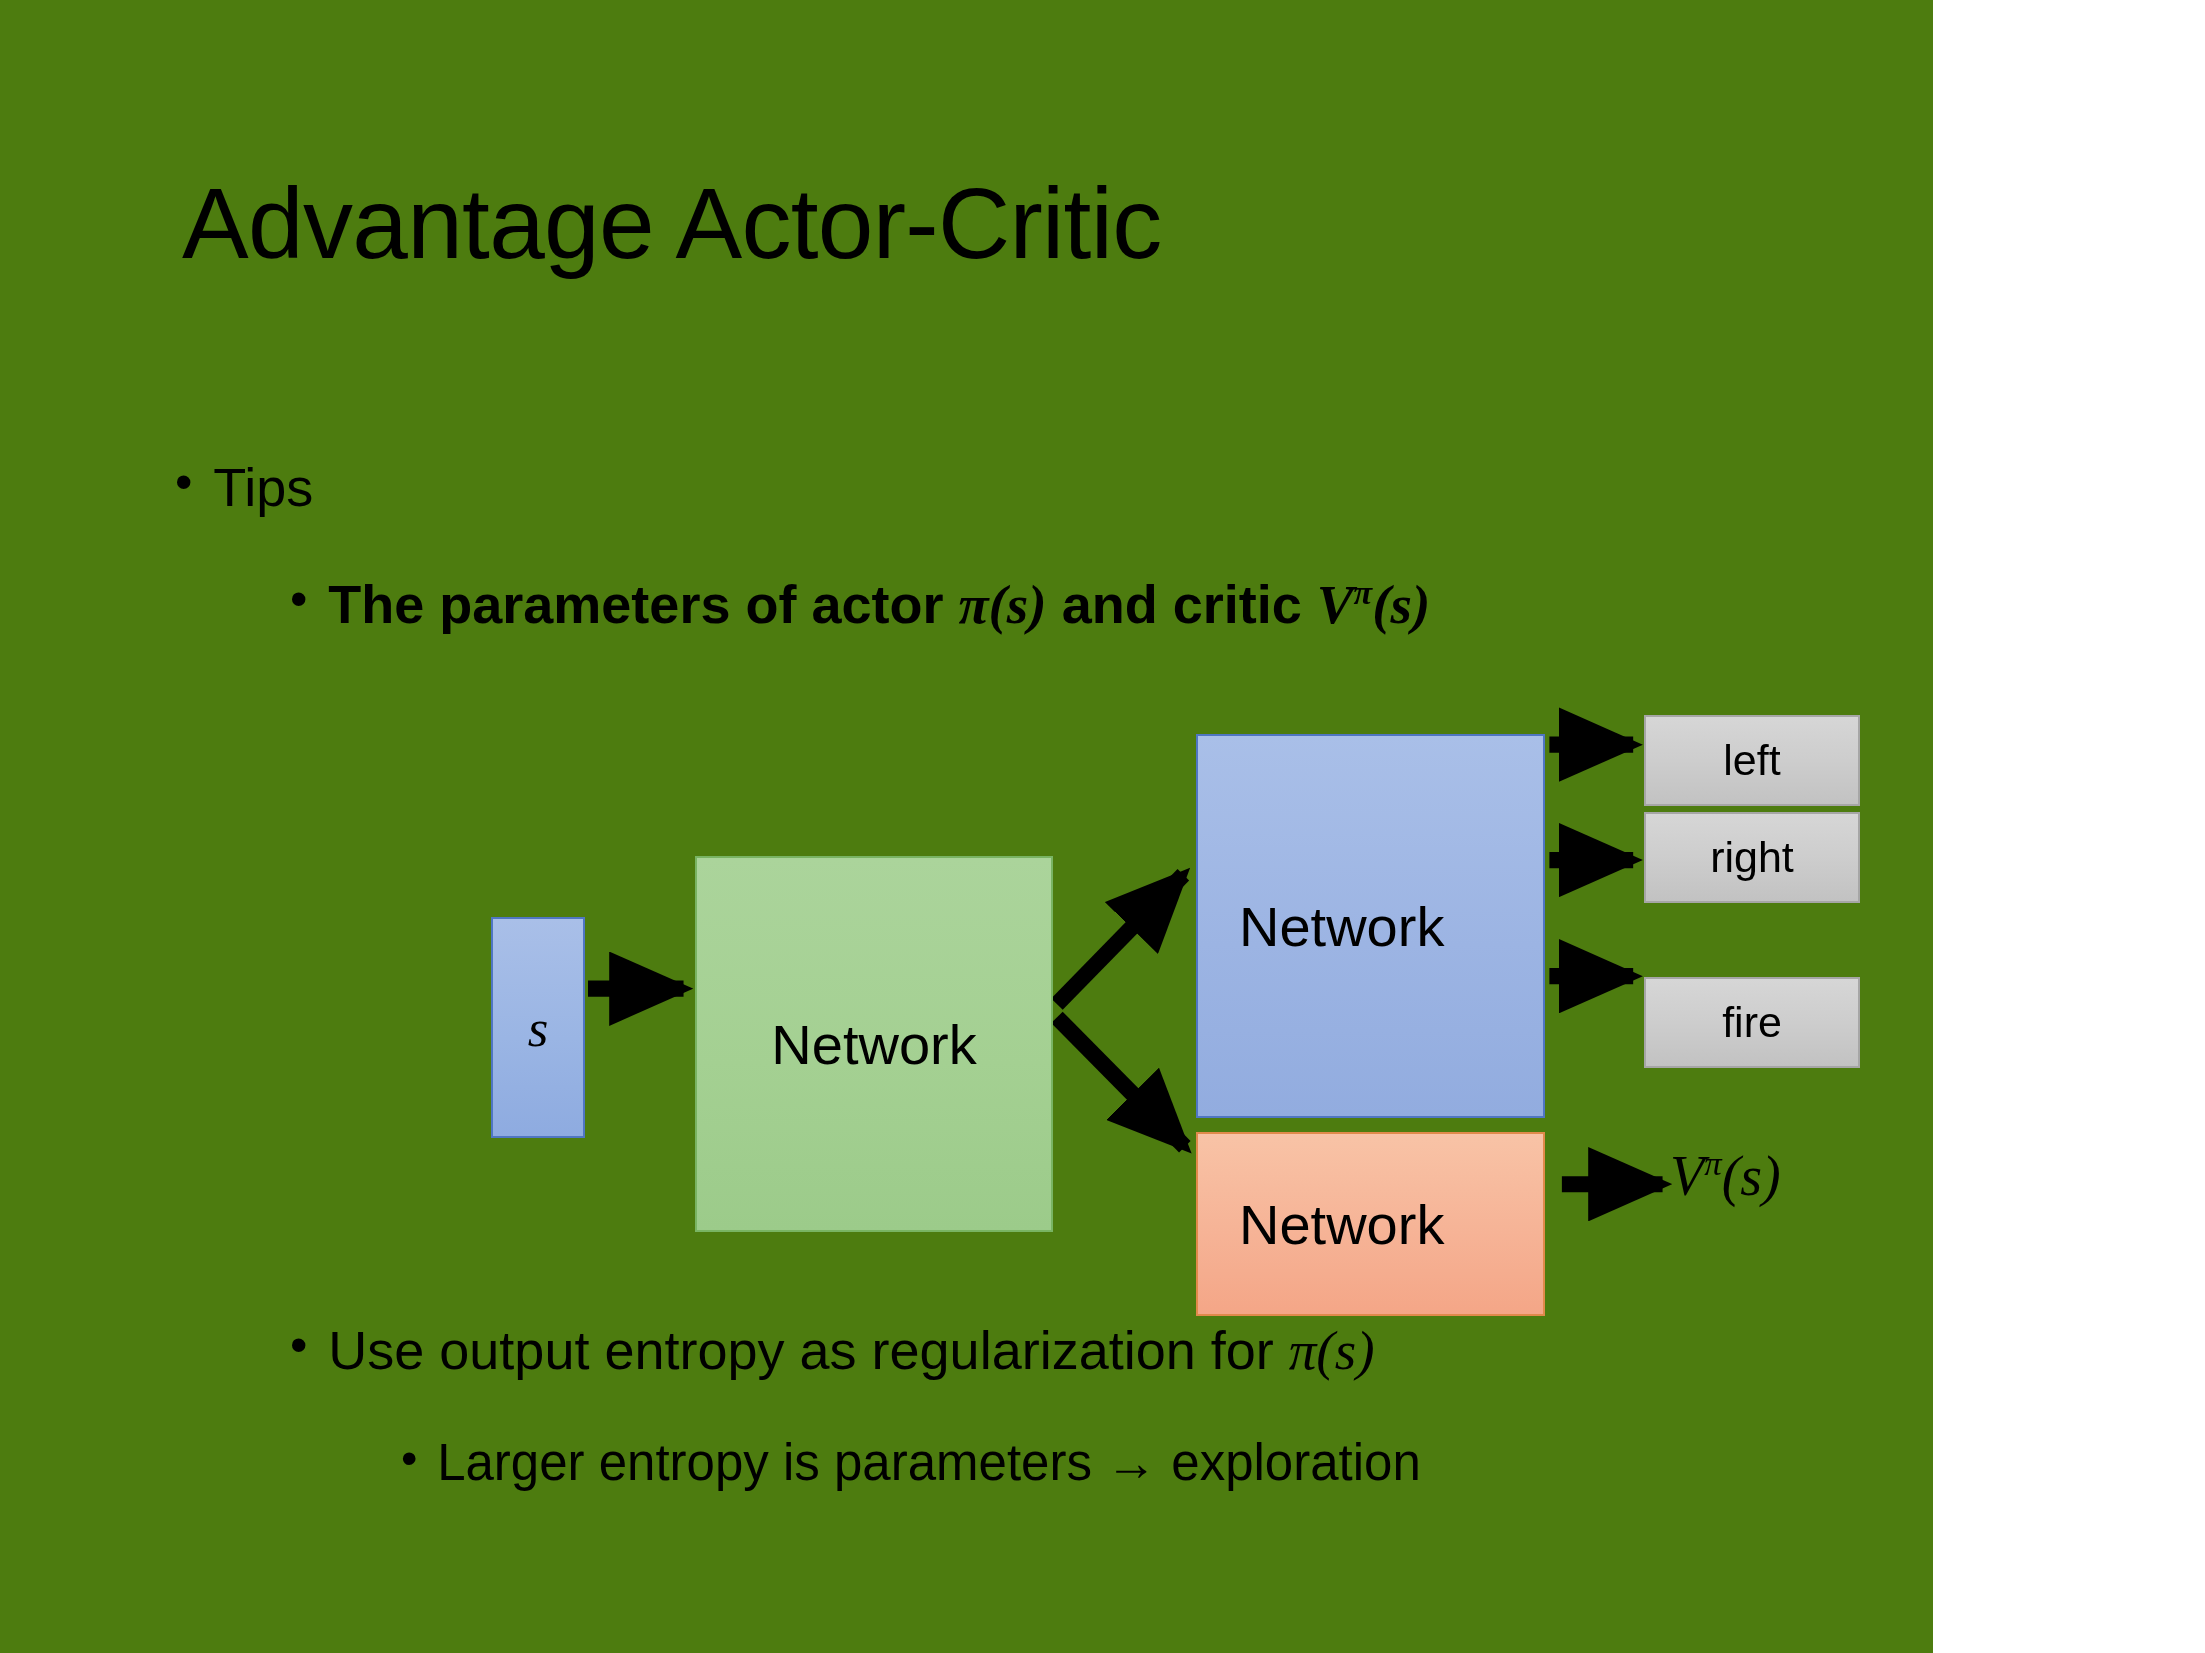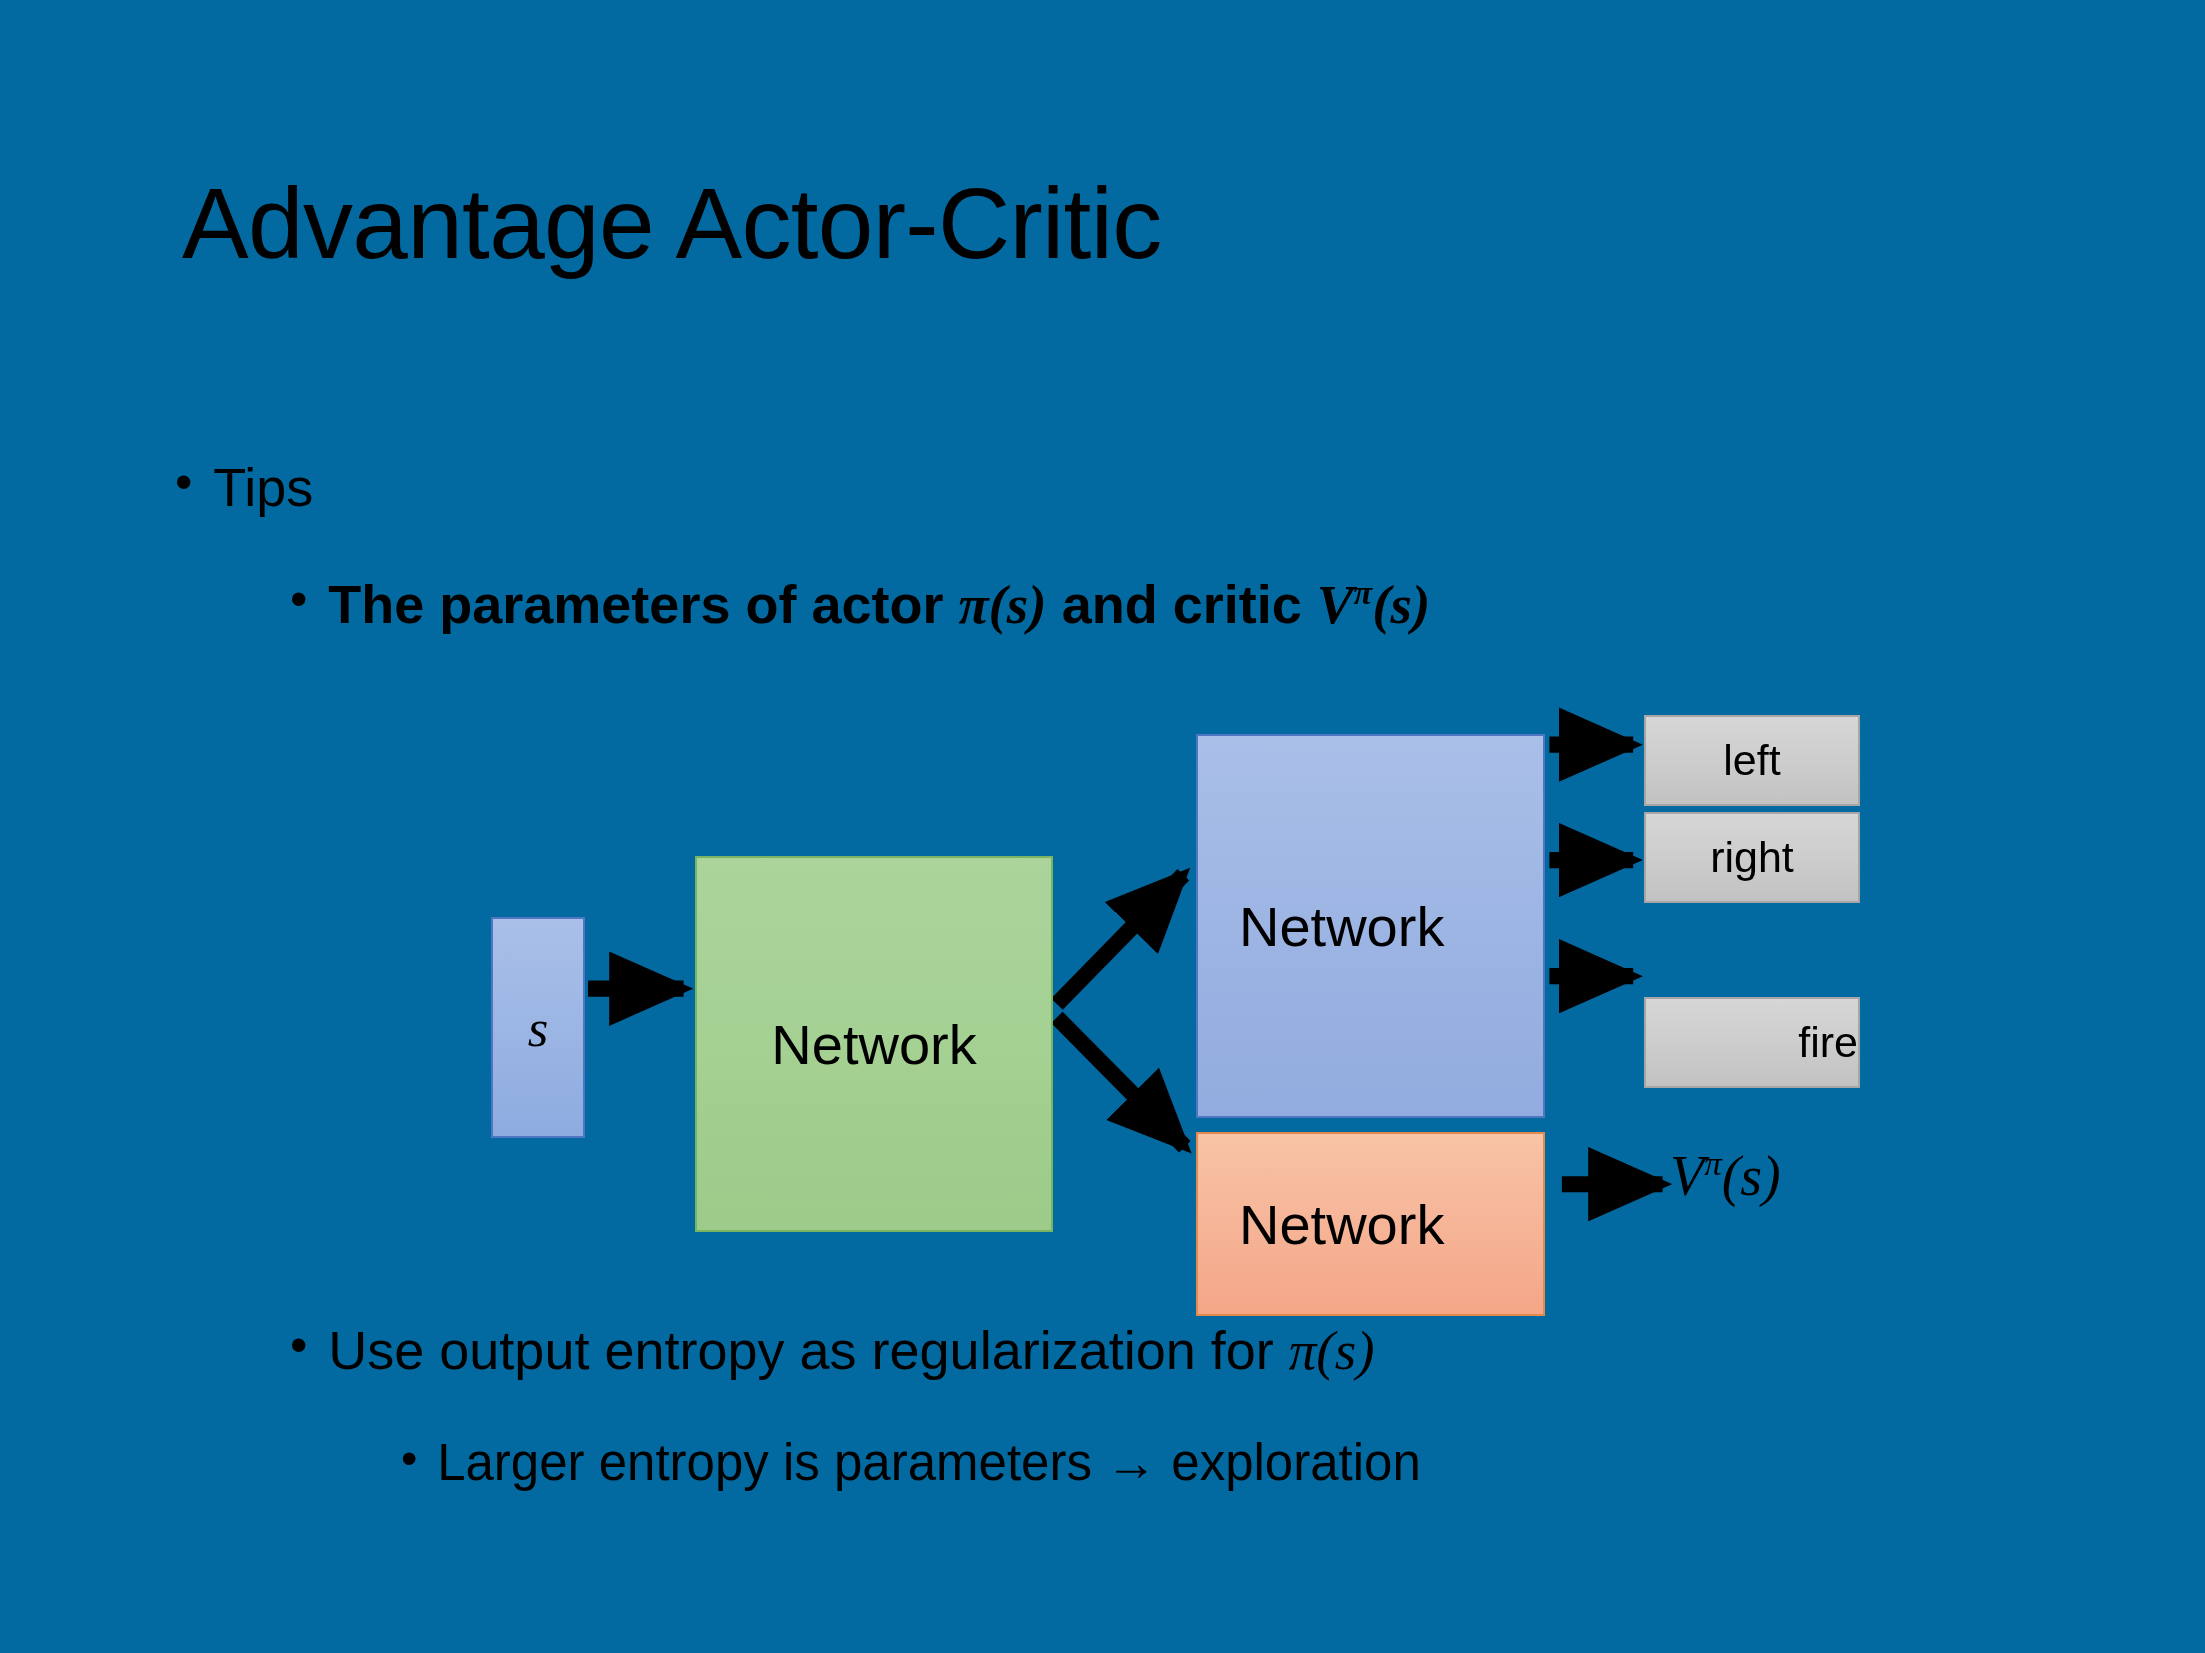"Advantage Actor-Critic" #slide { background: #0369a1 -> #4d7c0f; width: 2205px -> 1933px }
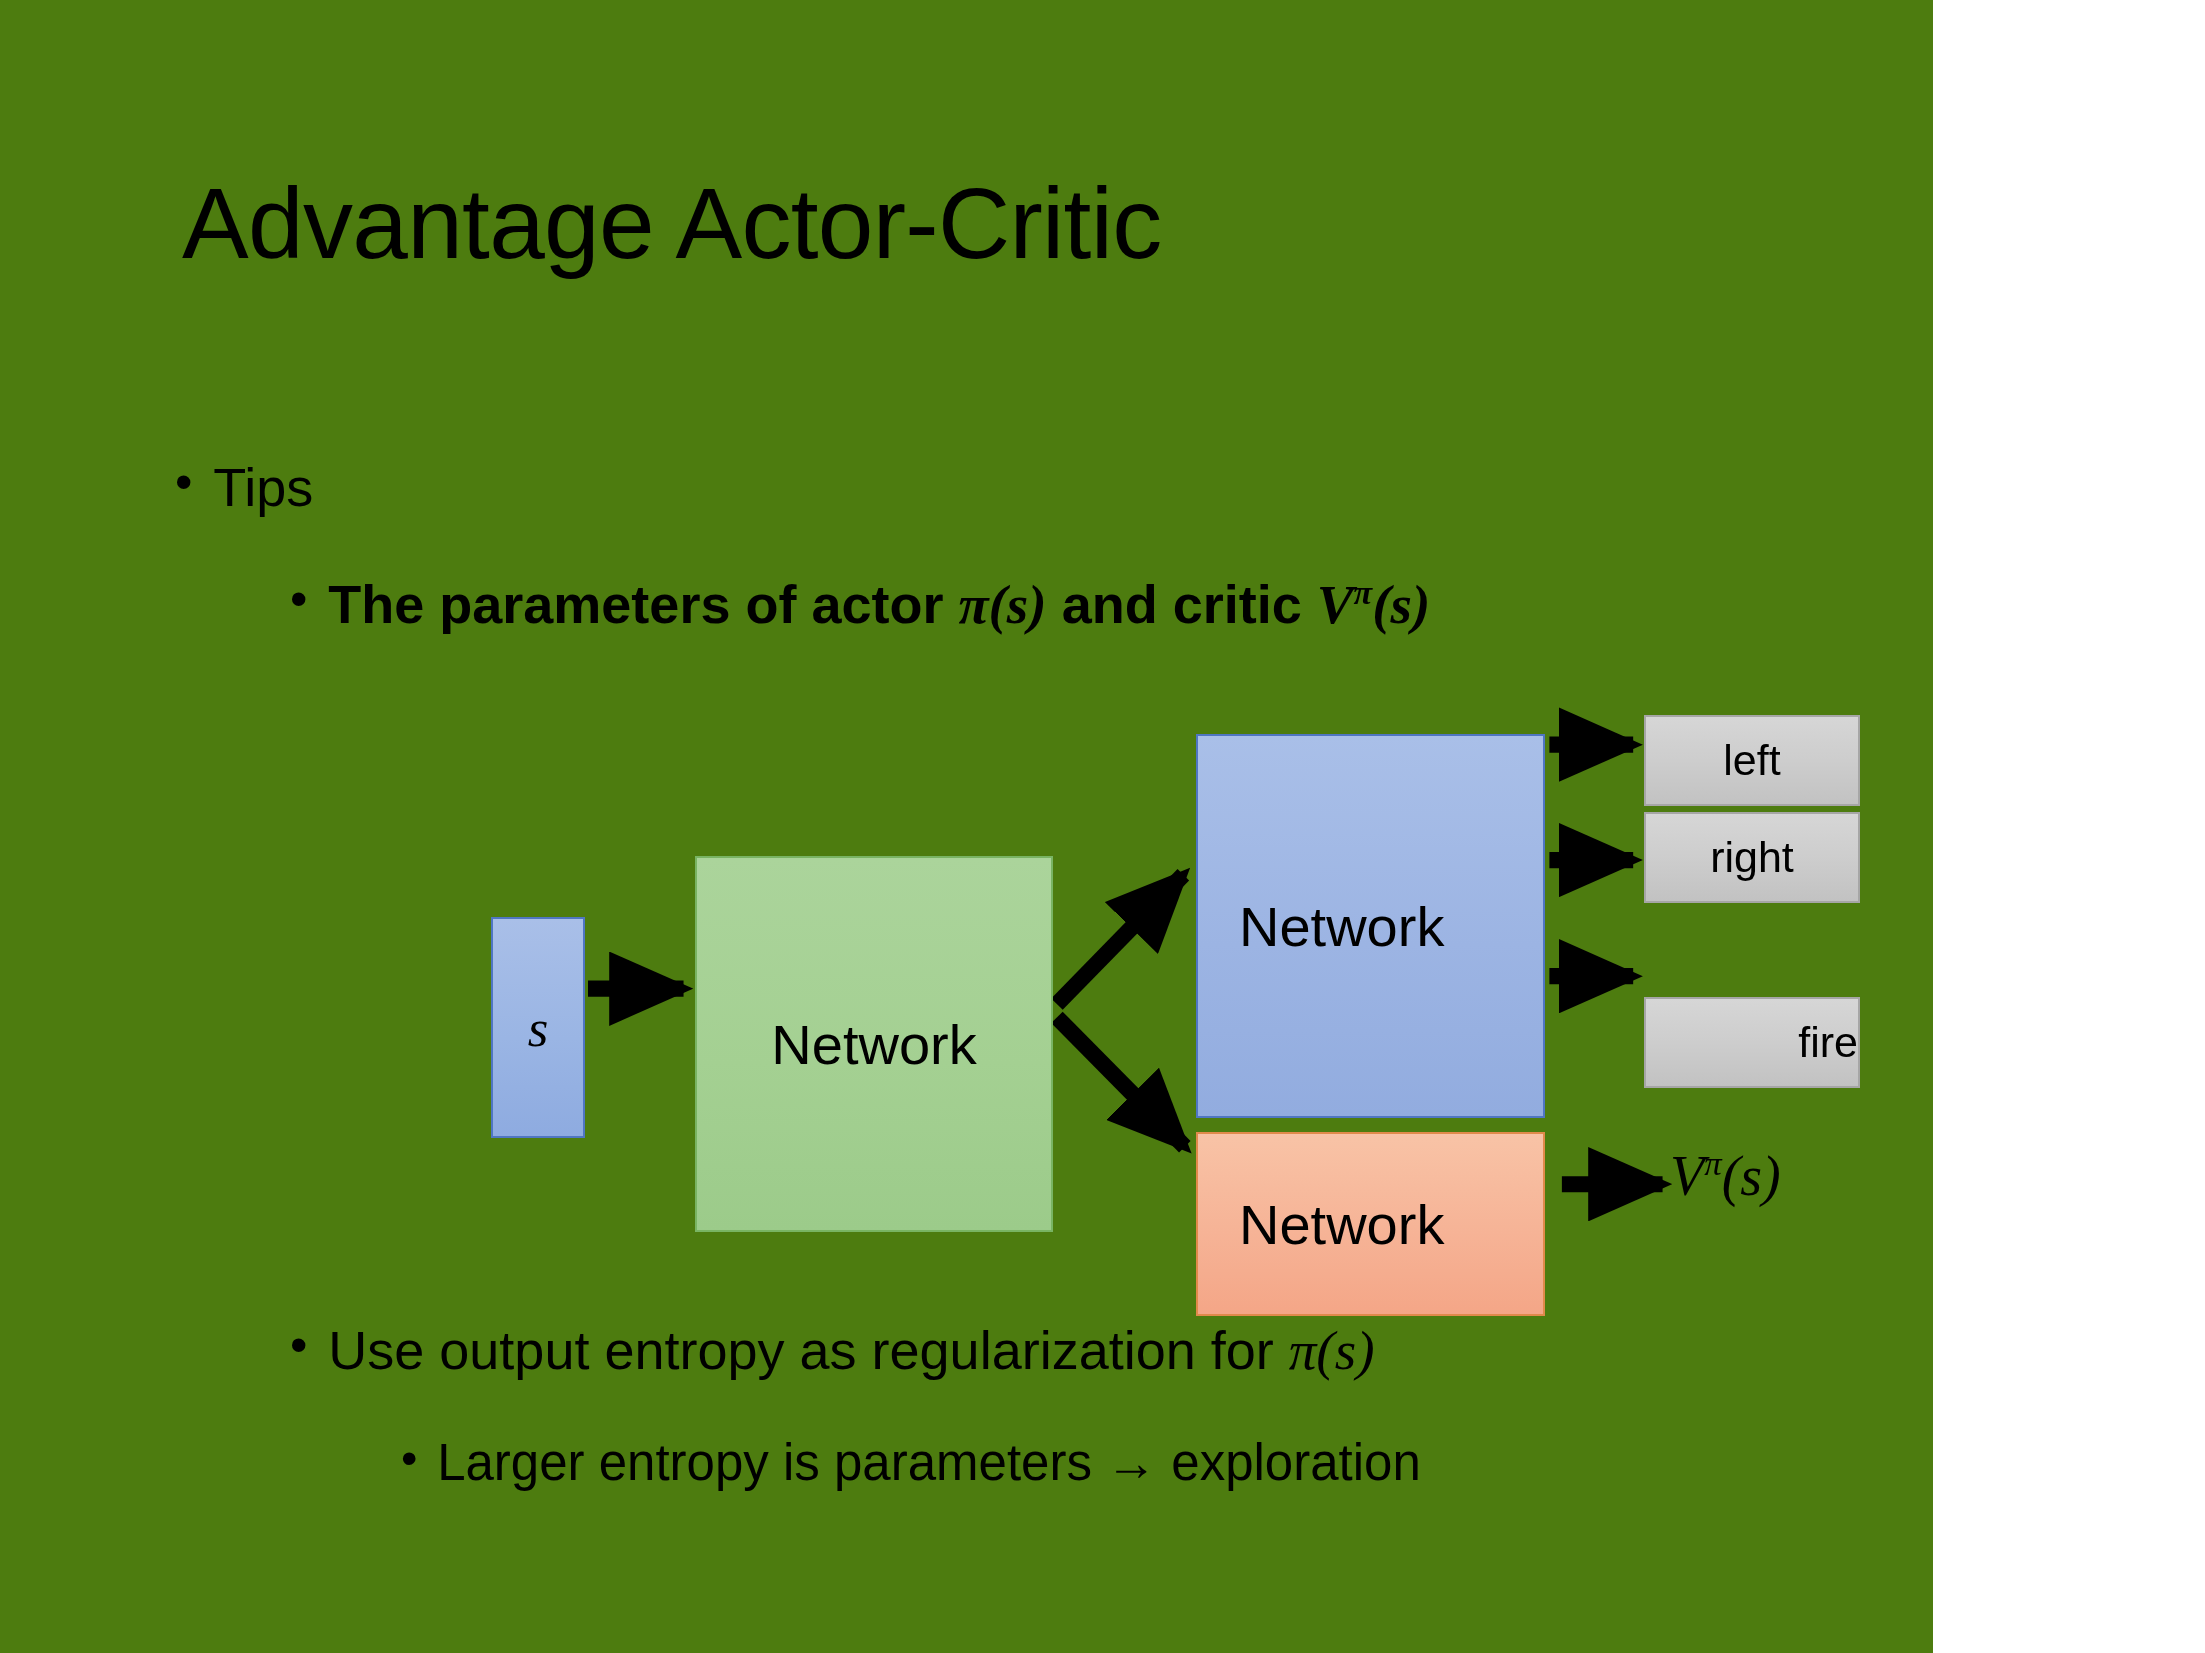"fire" #action-fire { justify-content: flex-end -> none; top: 981px -> 961px }
